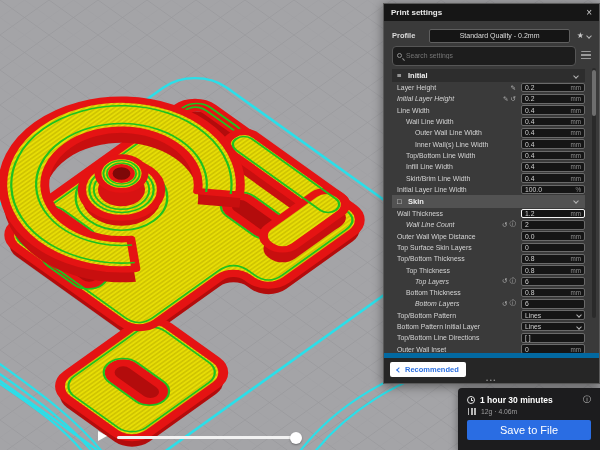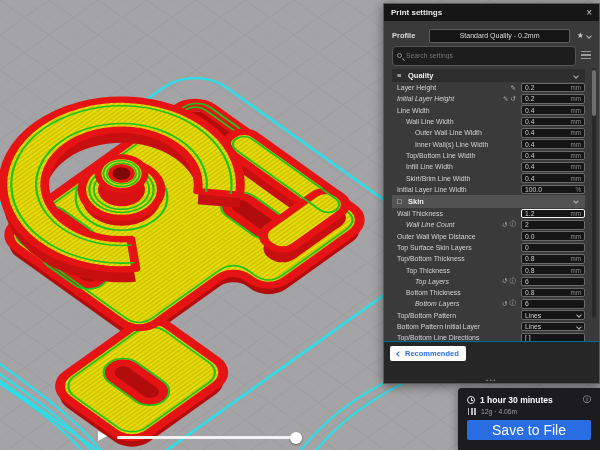"Quality" div.cat-lb { text: Quality -> Initial }
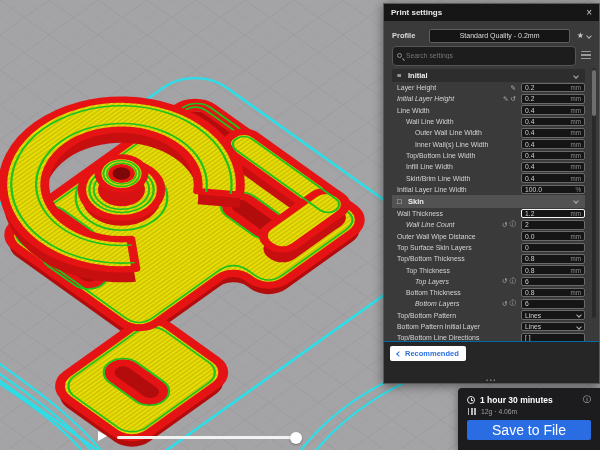"Recommended" .panel-footer { border-top: 1px solid #0369a1 -> 5px solid #0369a1; height: 42px -> 30px }
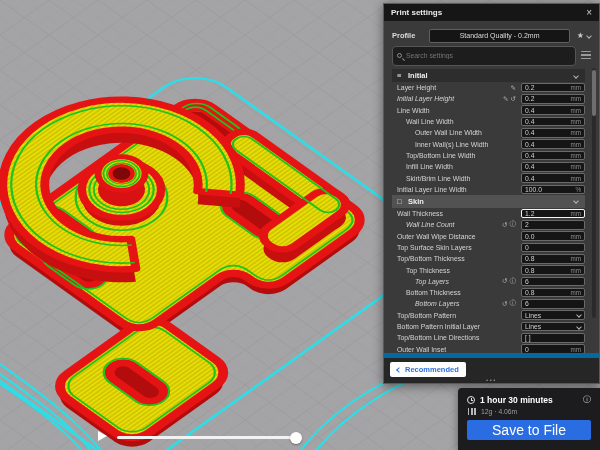"Save to File" .save-btn { font-size: 14px -> 11px }
